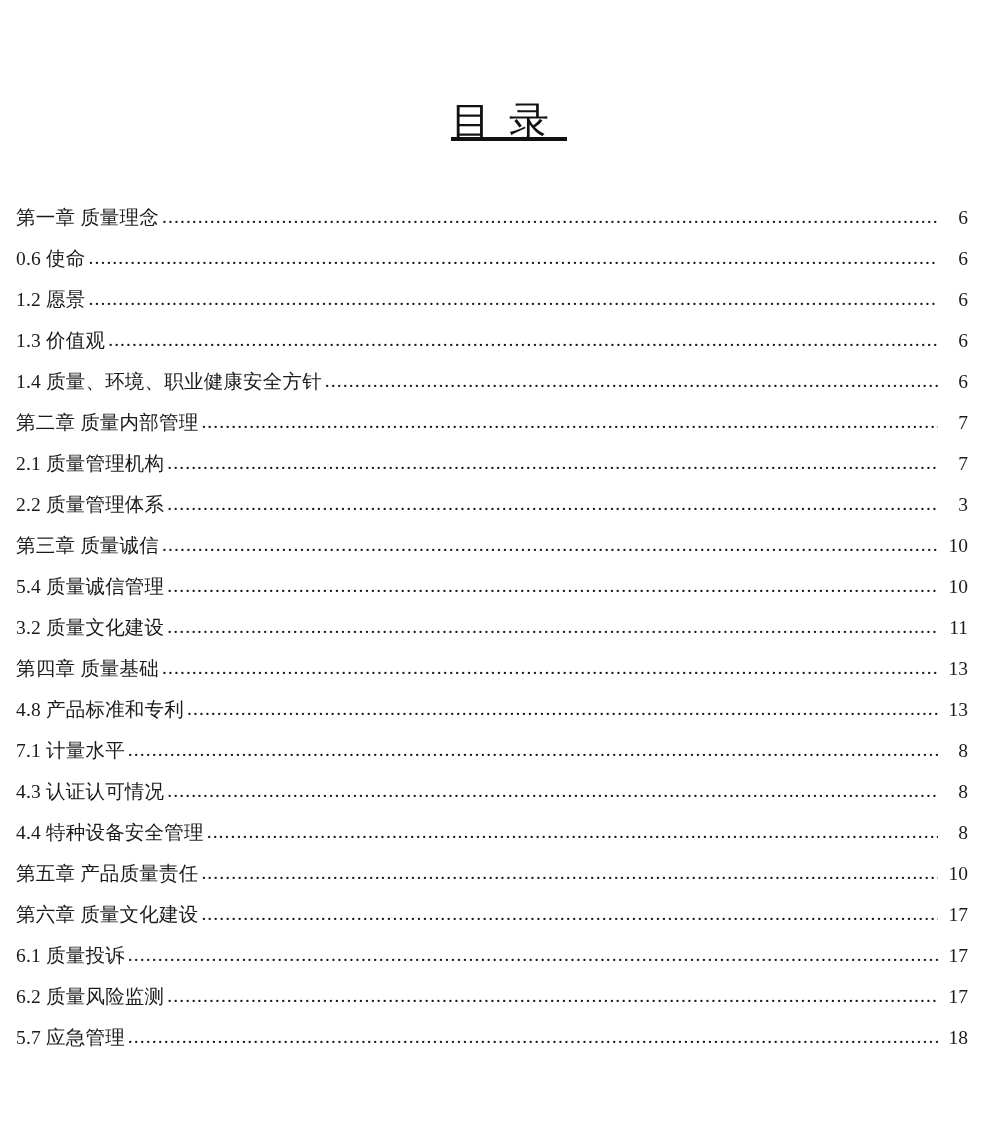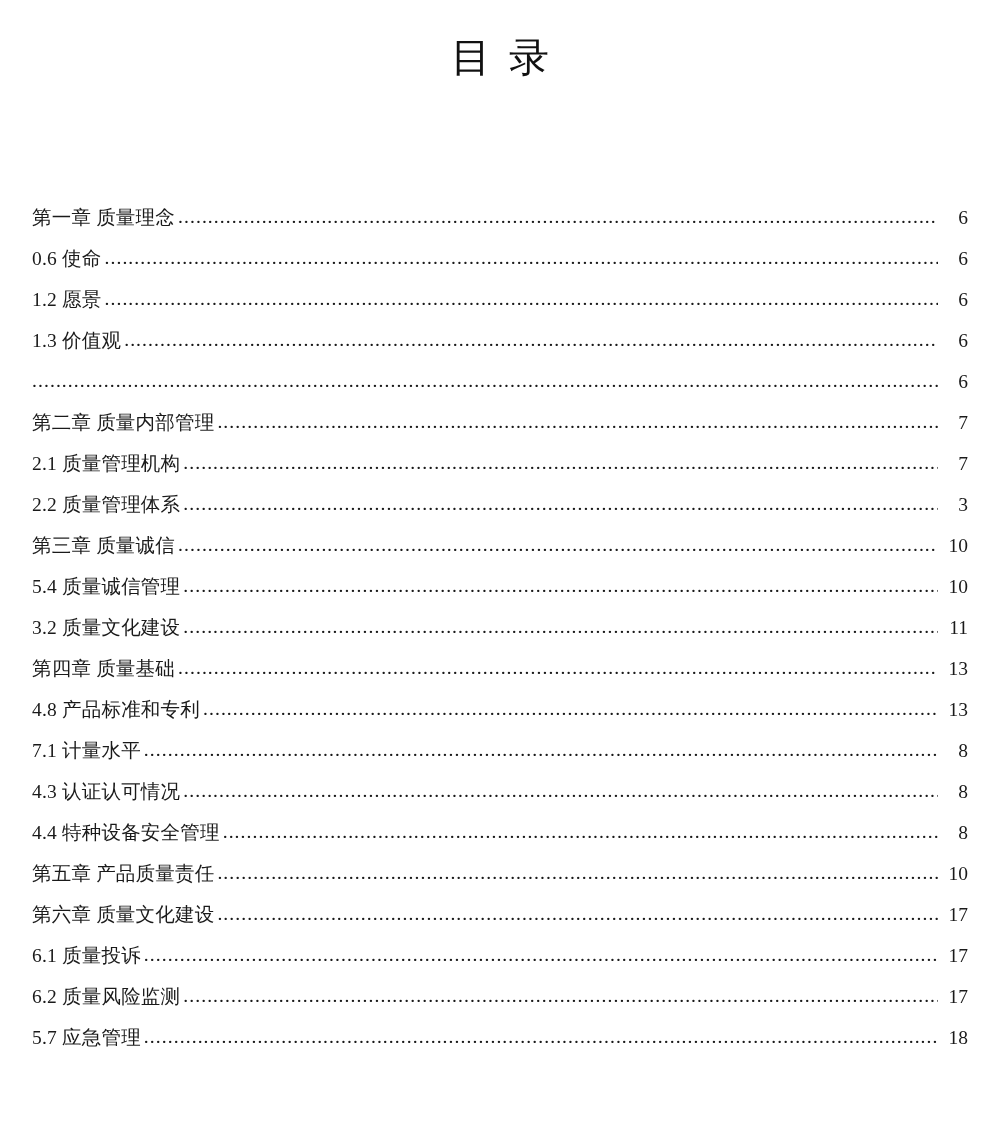"目录" .toc-title { padding-top: 34px -> 98px; text-decoration: none -> underline }
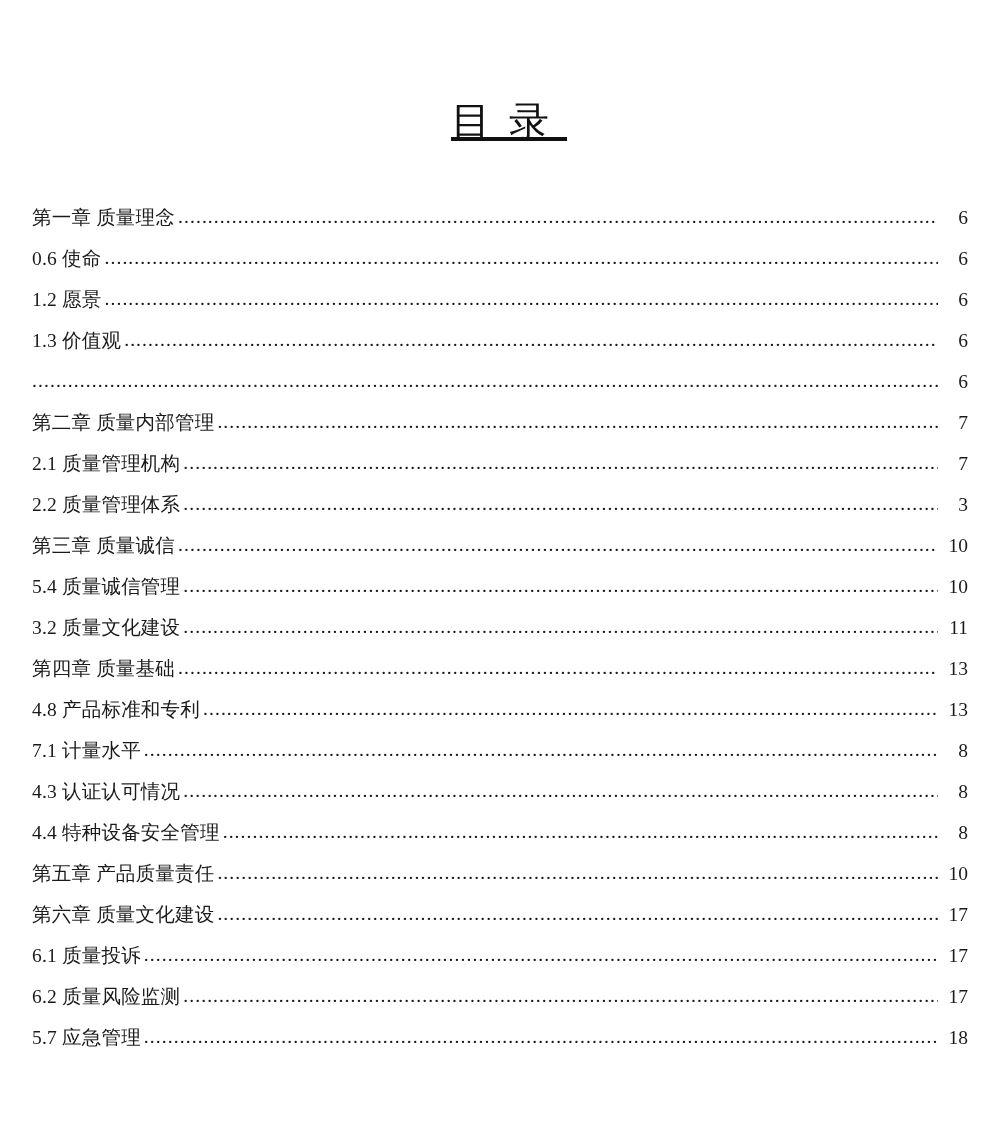"第一章 质量理念" .toc-list { left: 32px -> 16px }
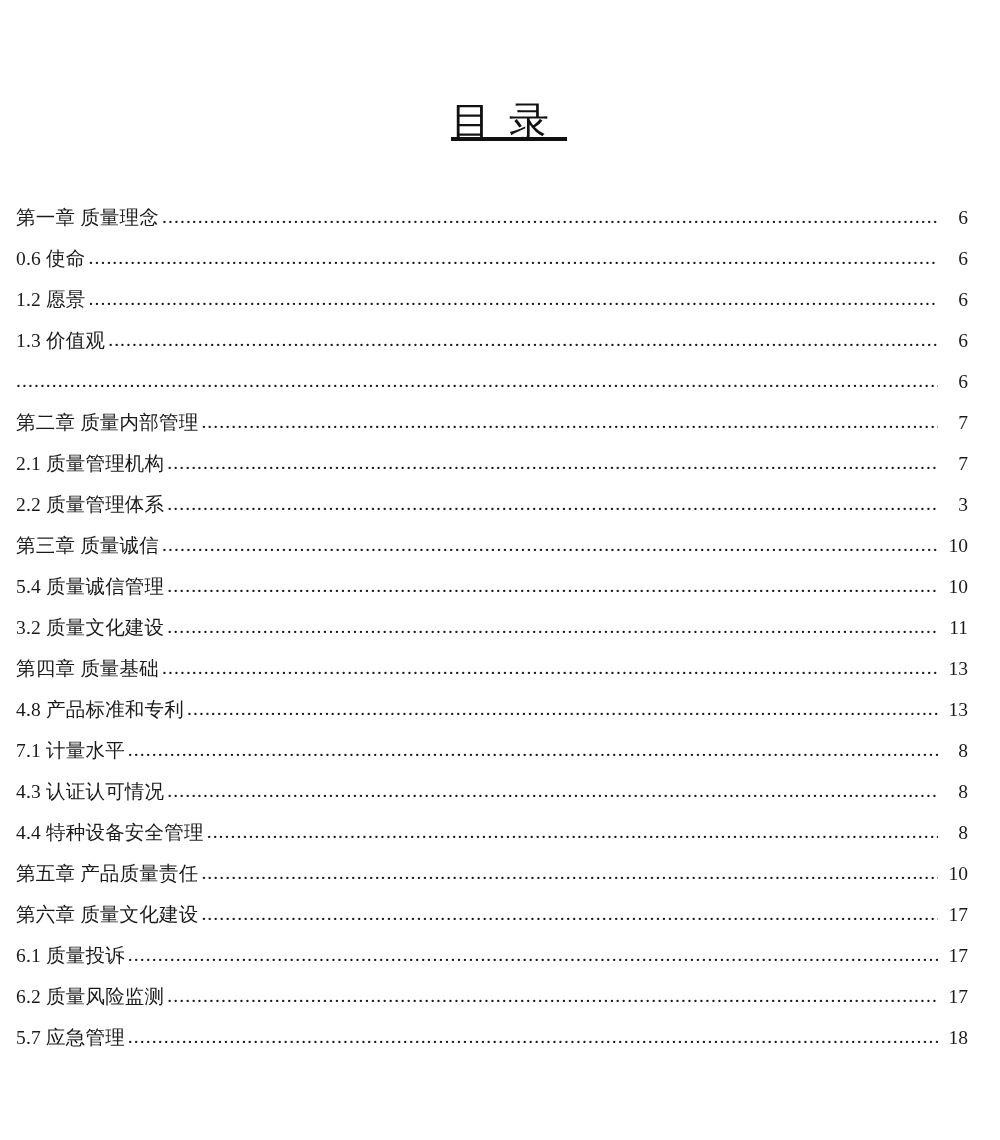"1.4 质量、环境、职业健康安全方针" span.label { html: none -> <span>1.4 质量、环境、职业健康安全方针</span> }
